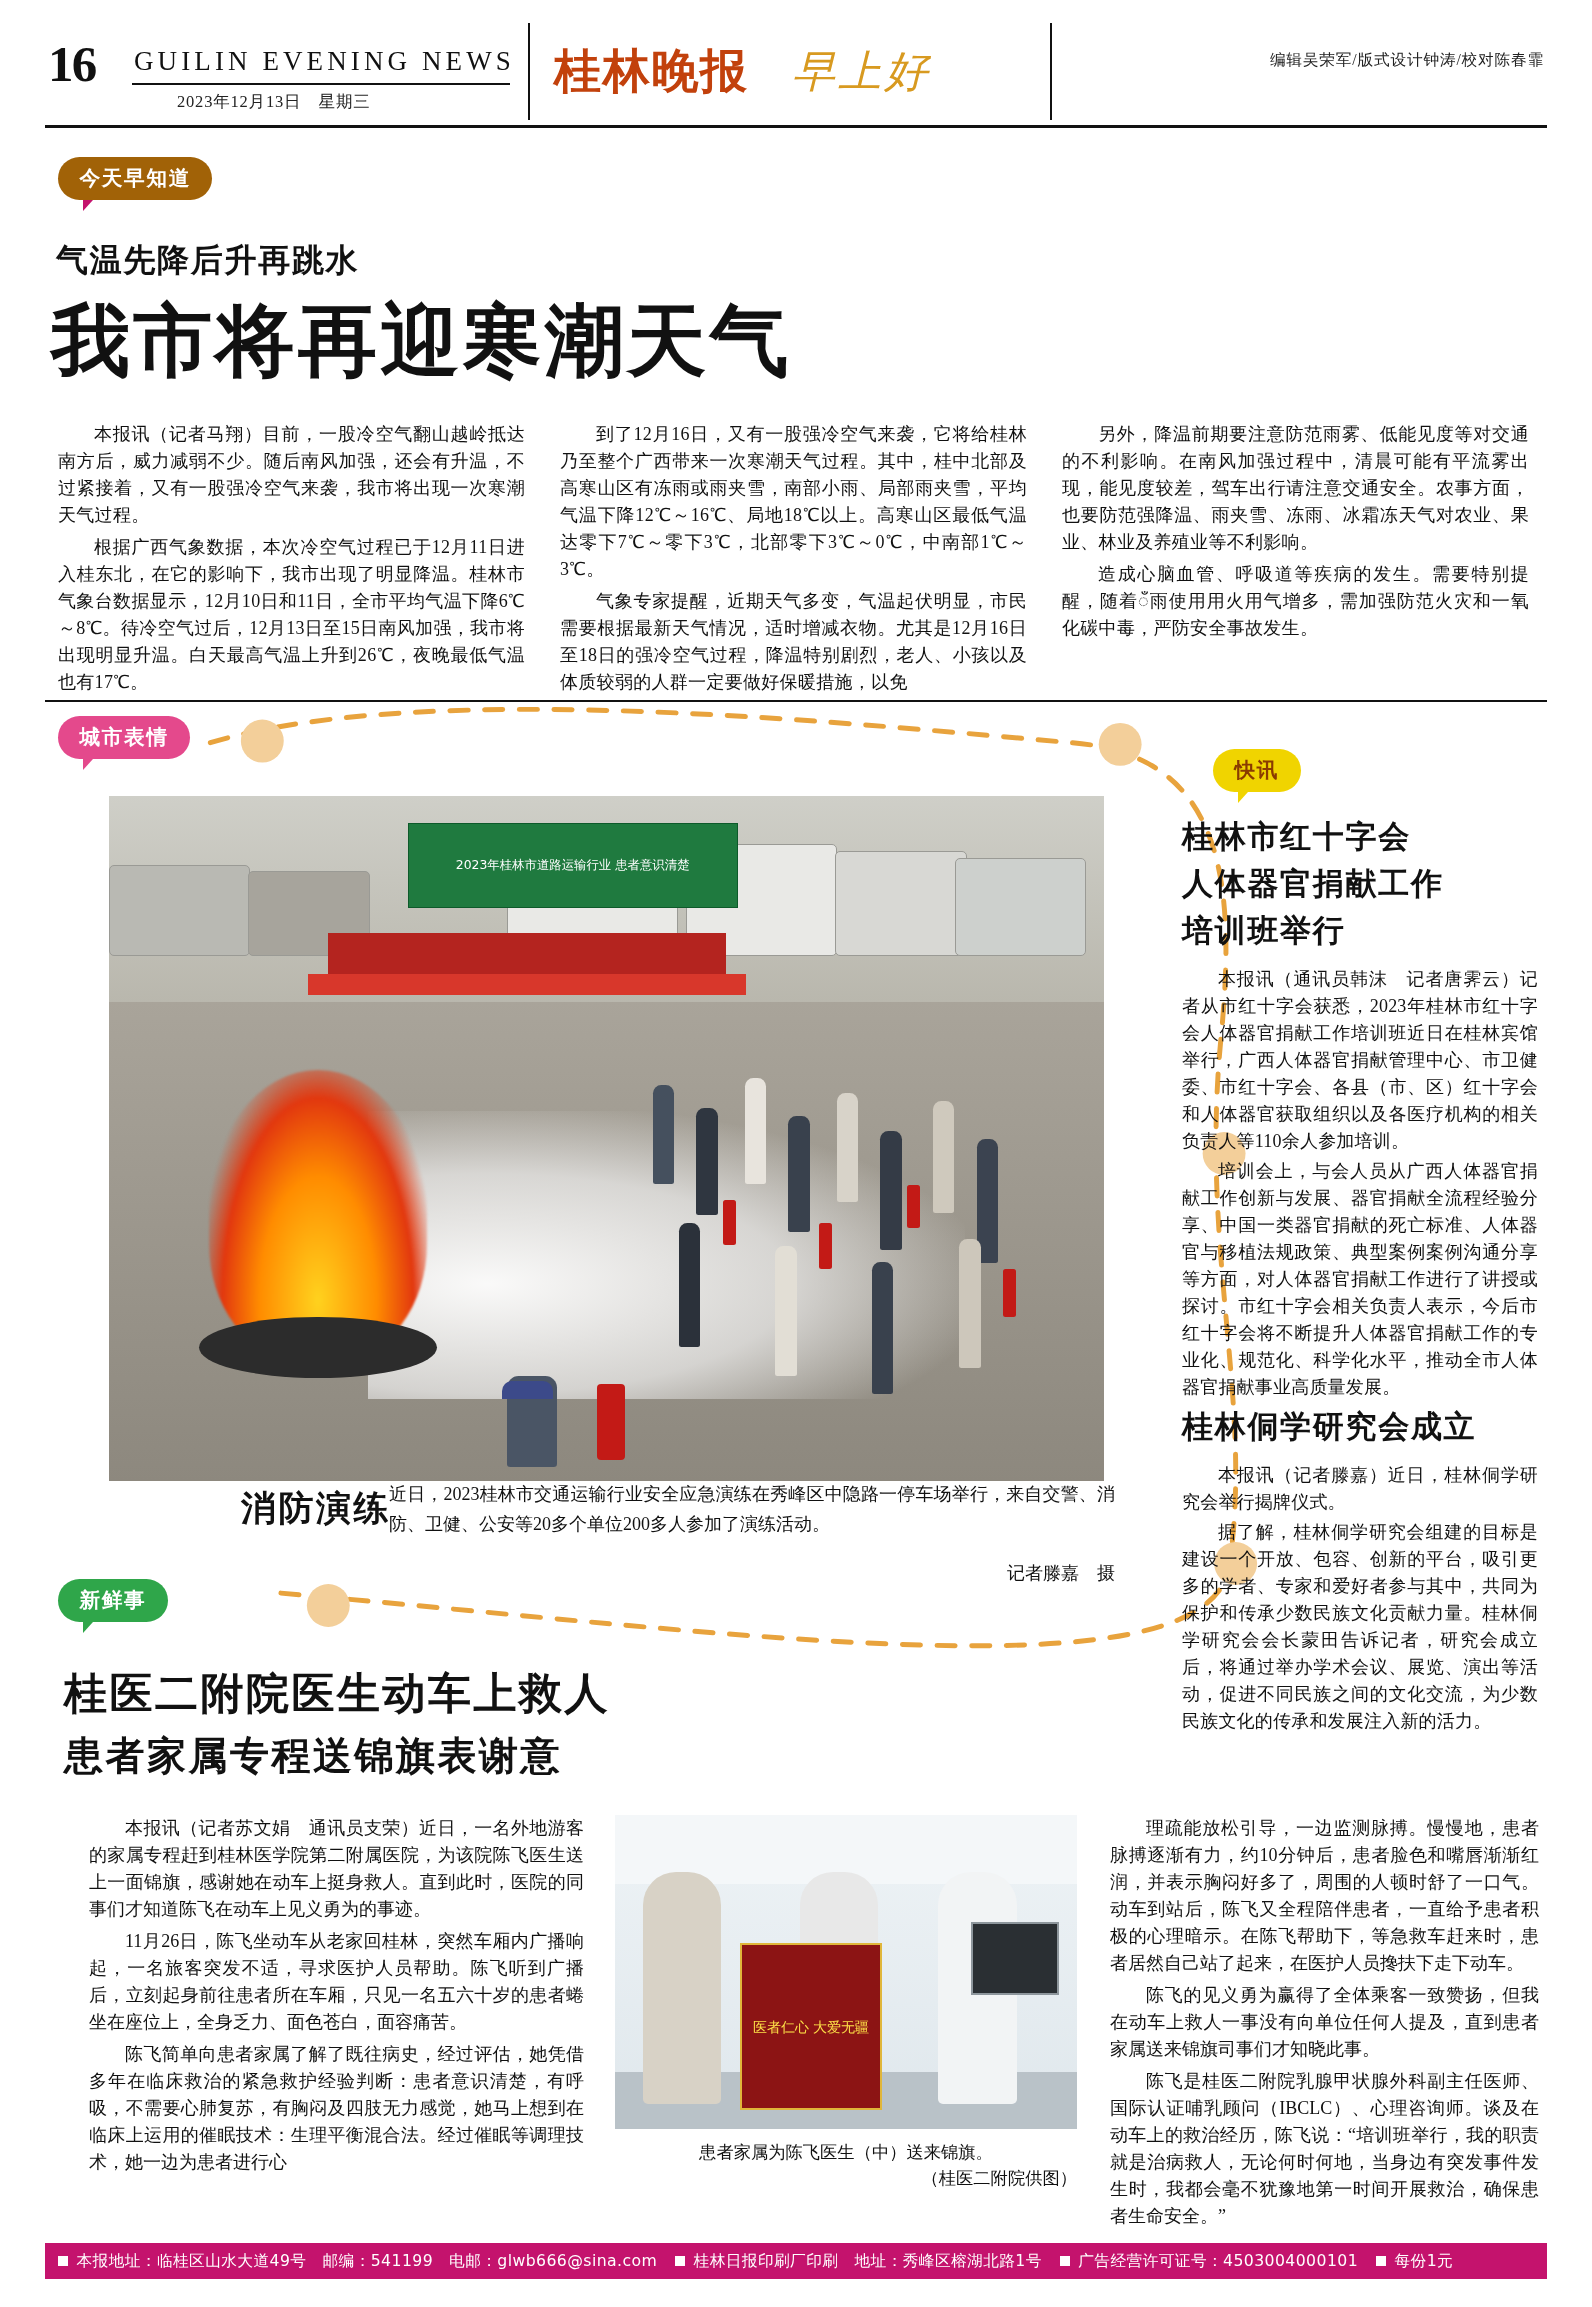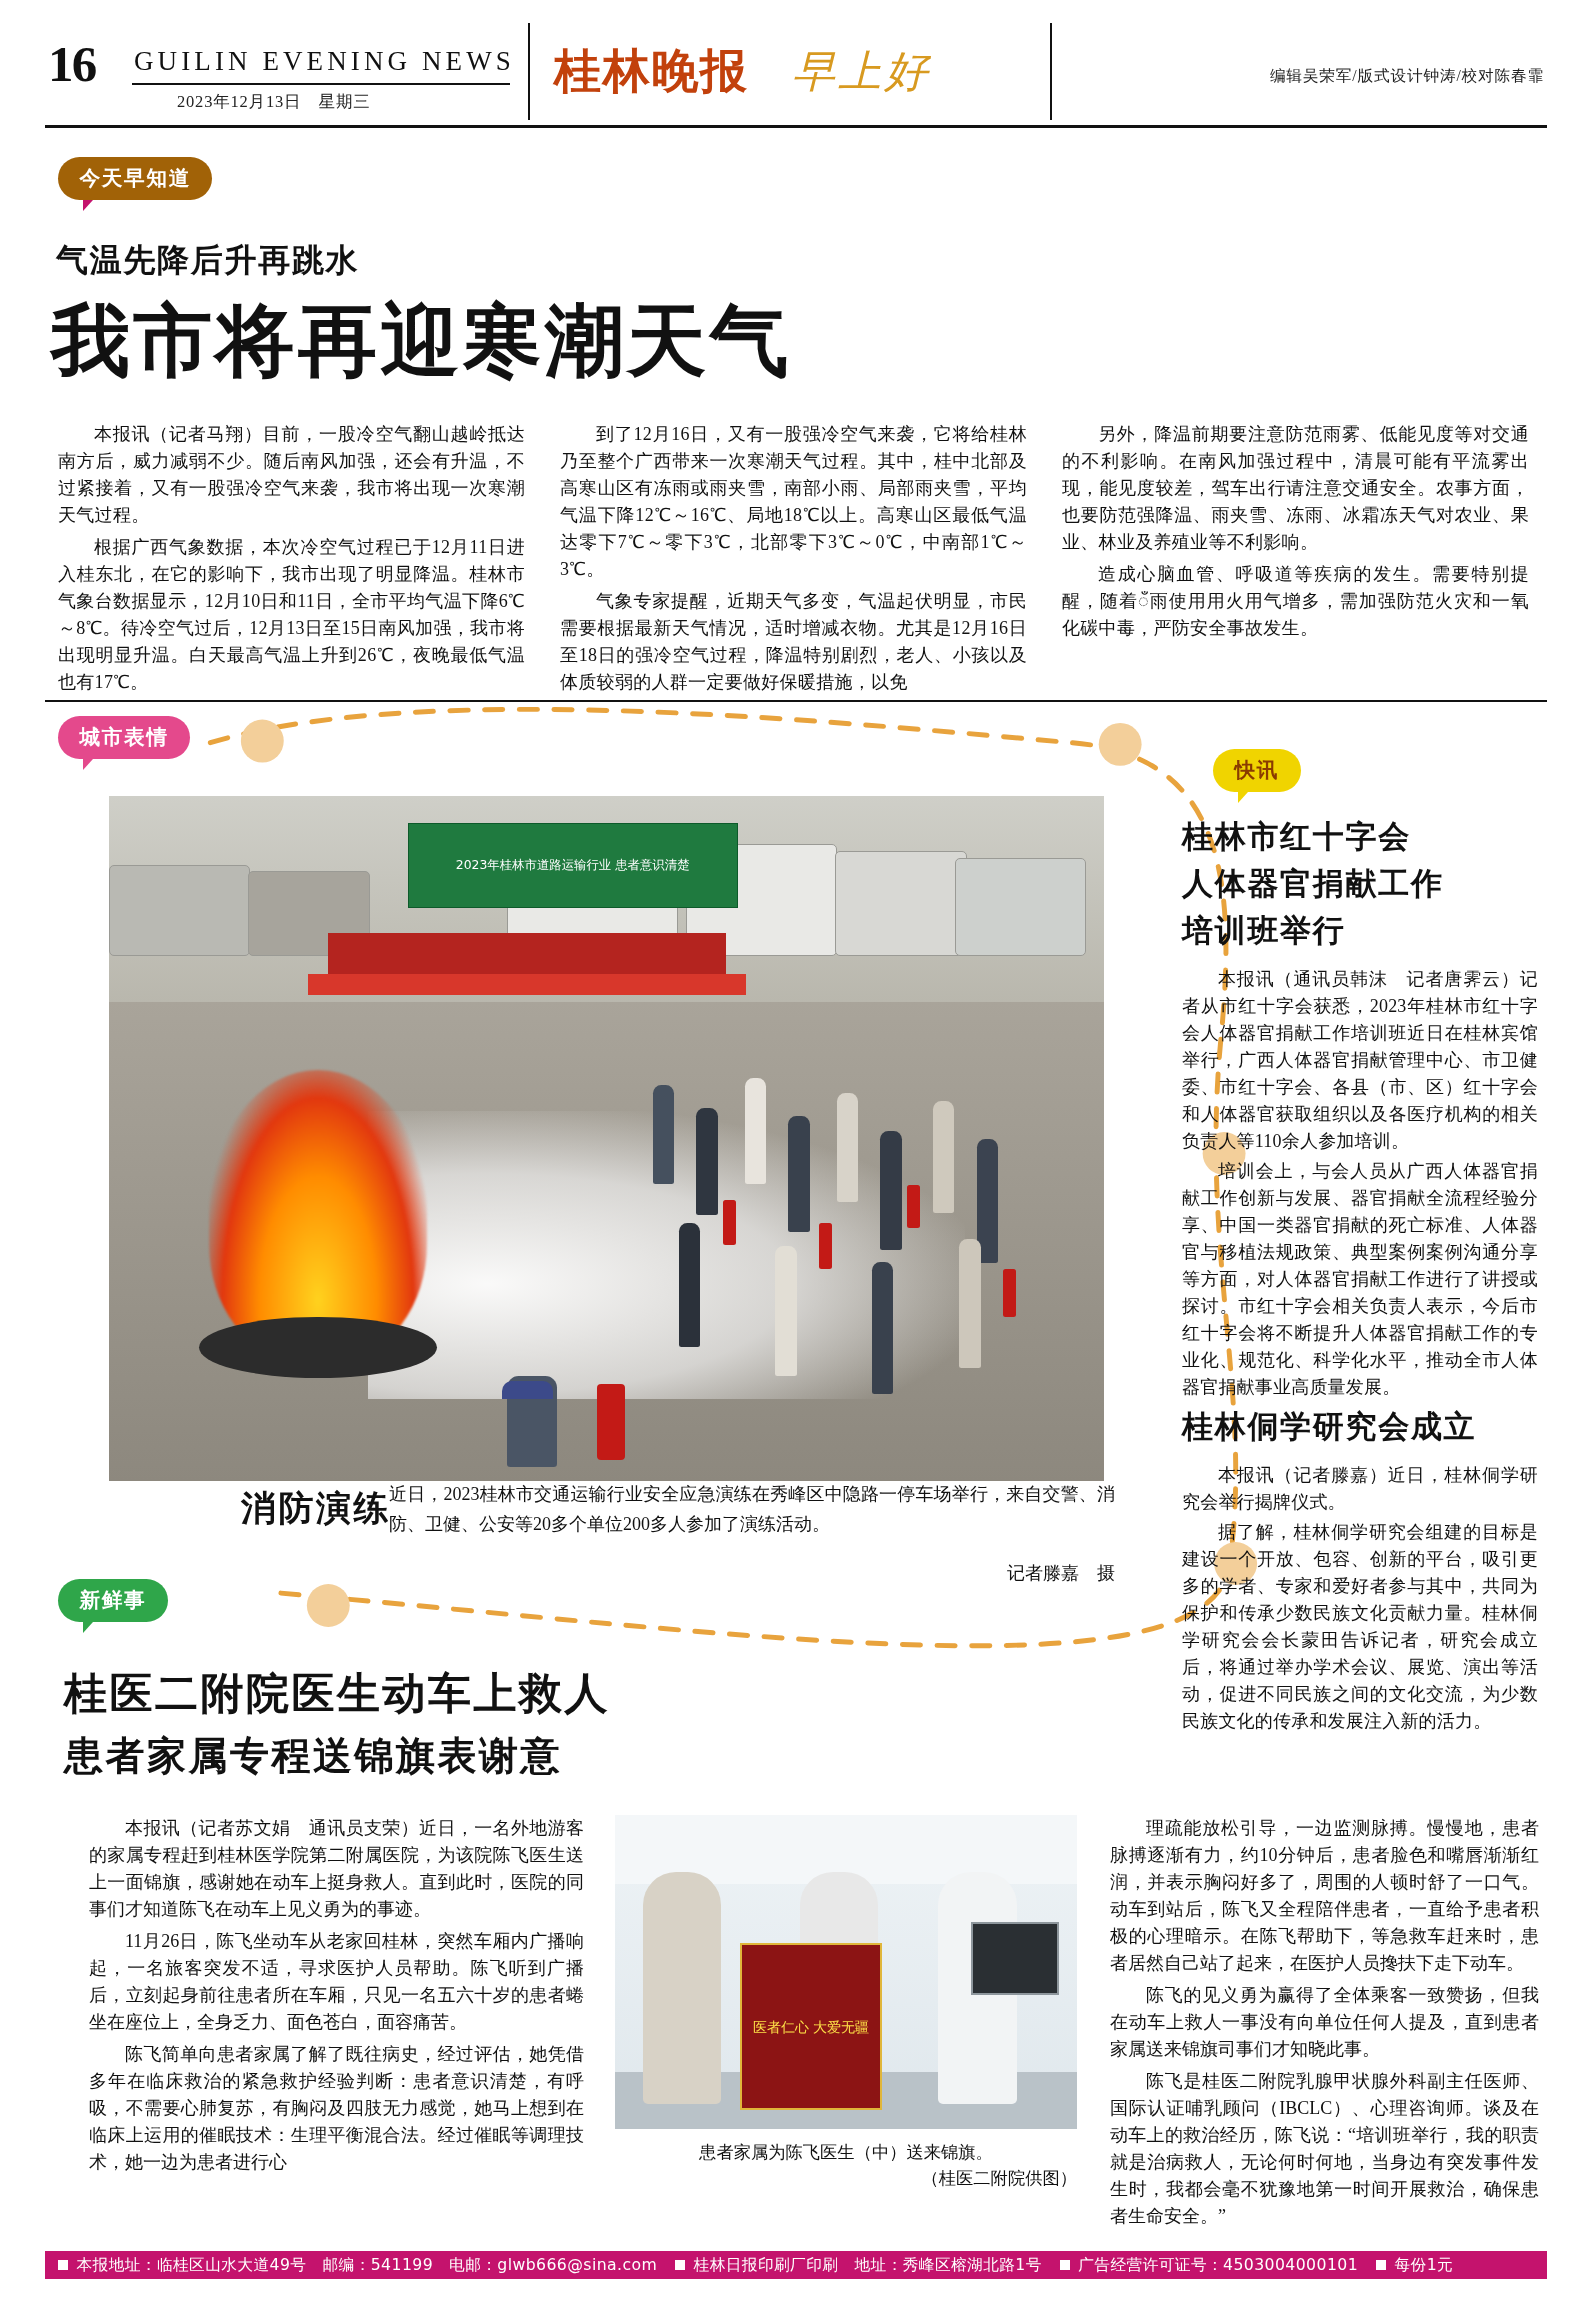"编辑吴荣军/版式设计钟涛/校对陈春霏" .credits { top: 66px -> 50px }
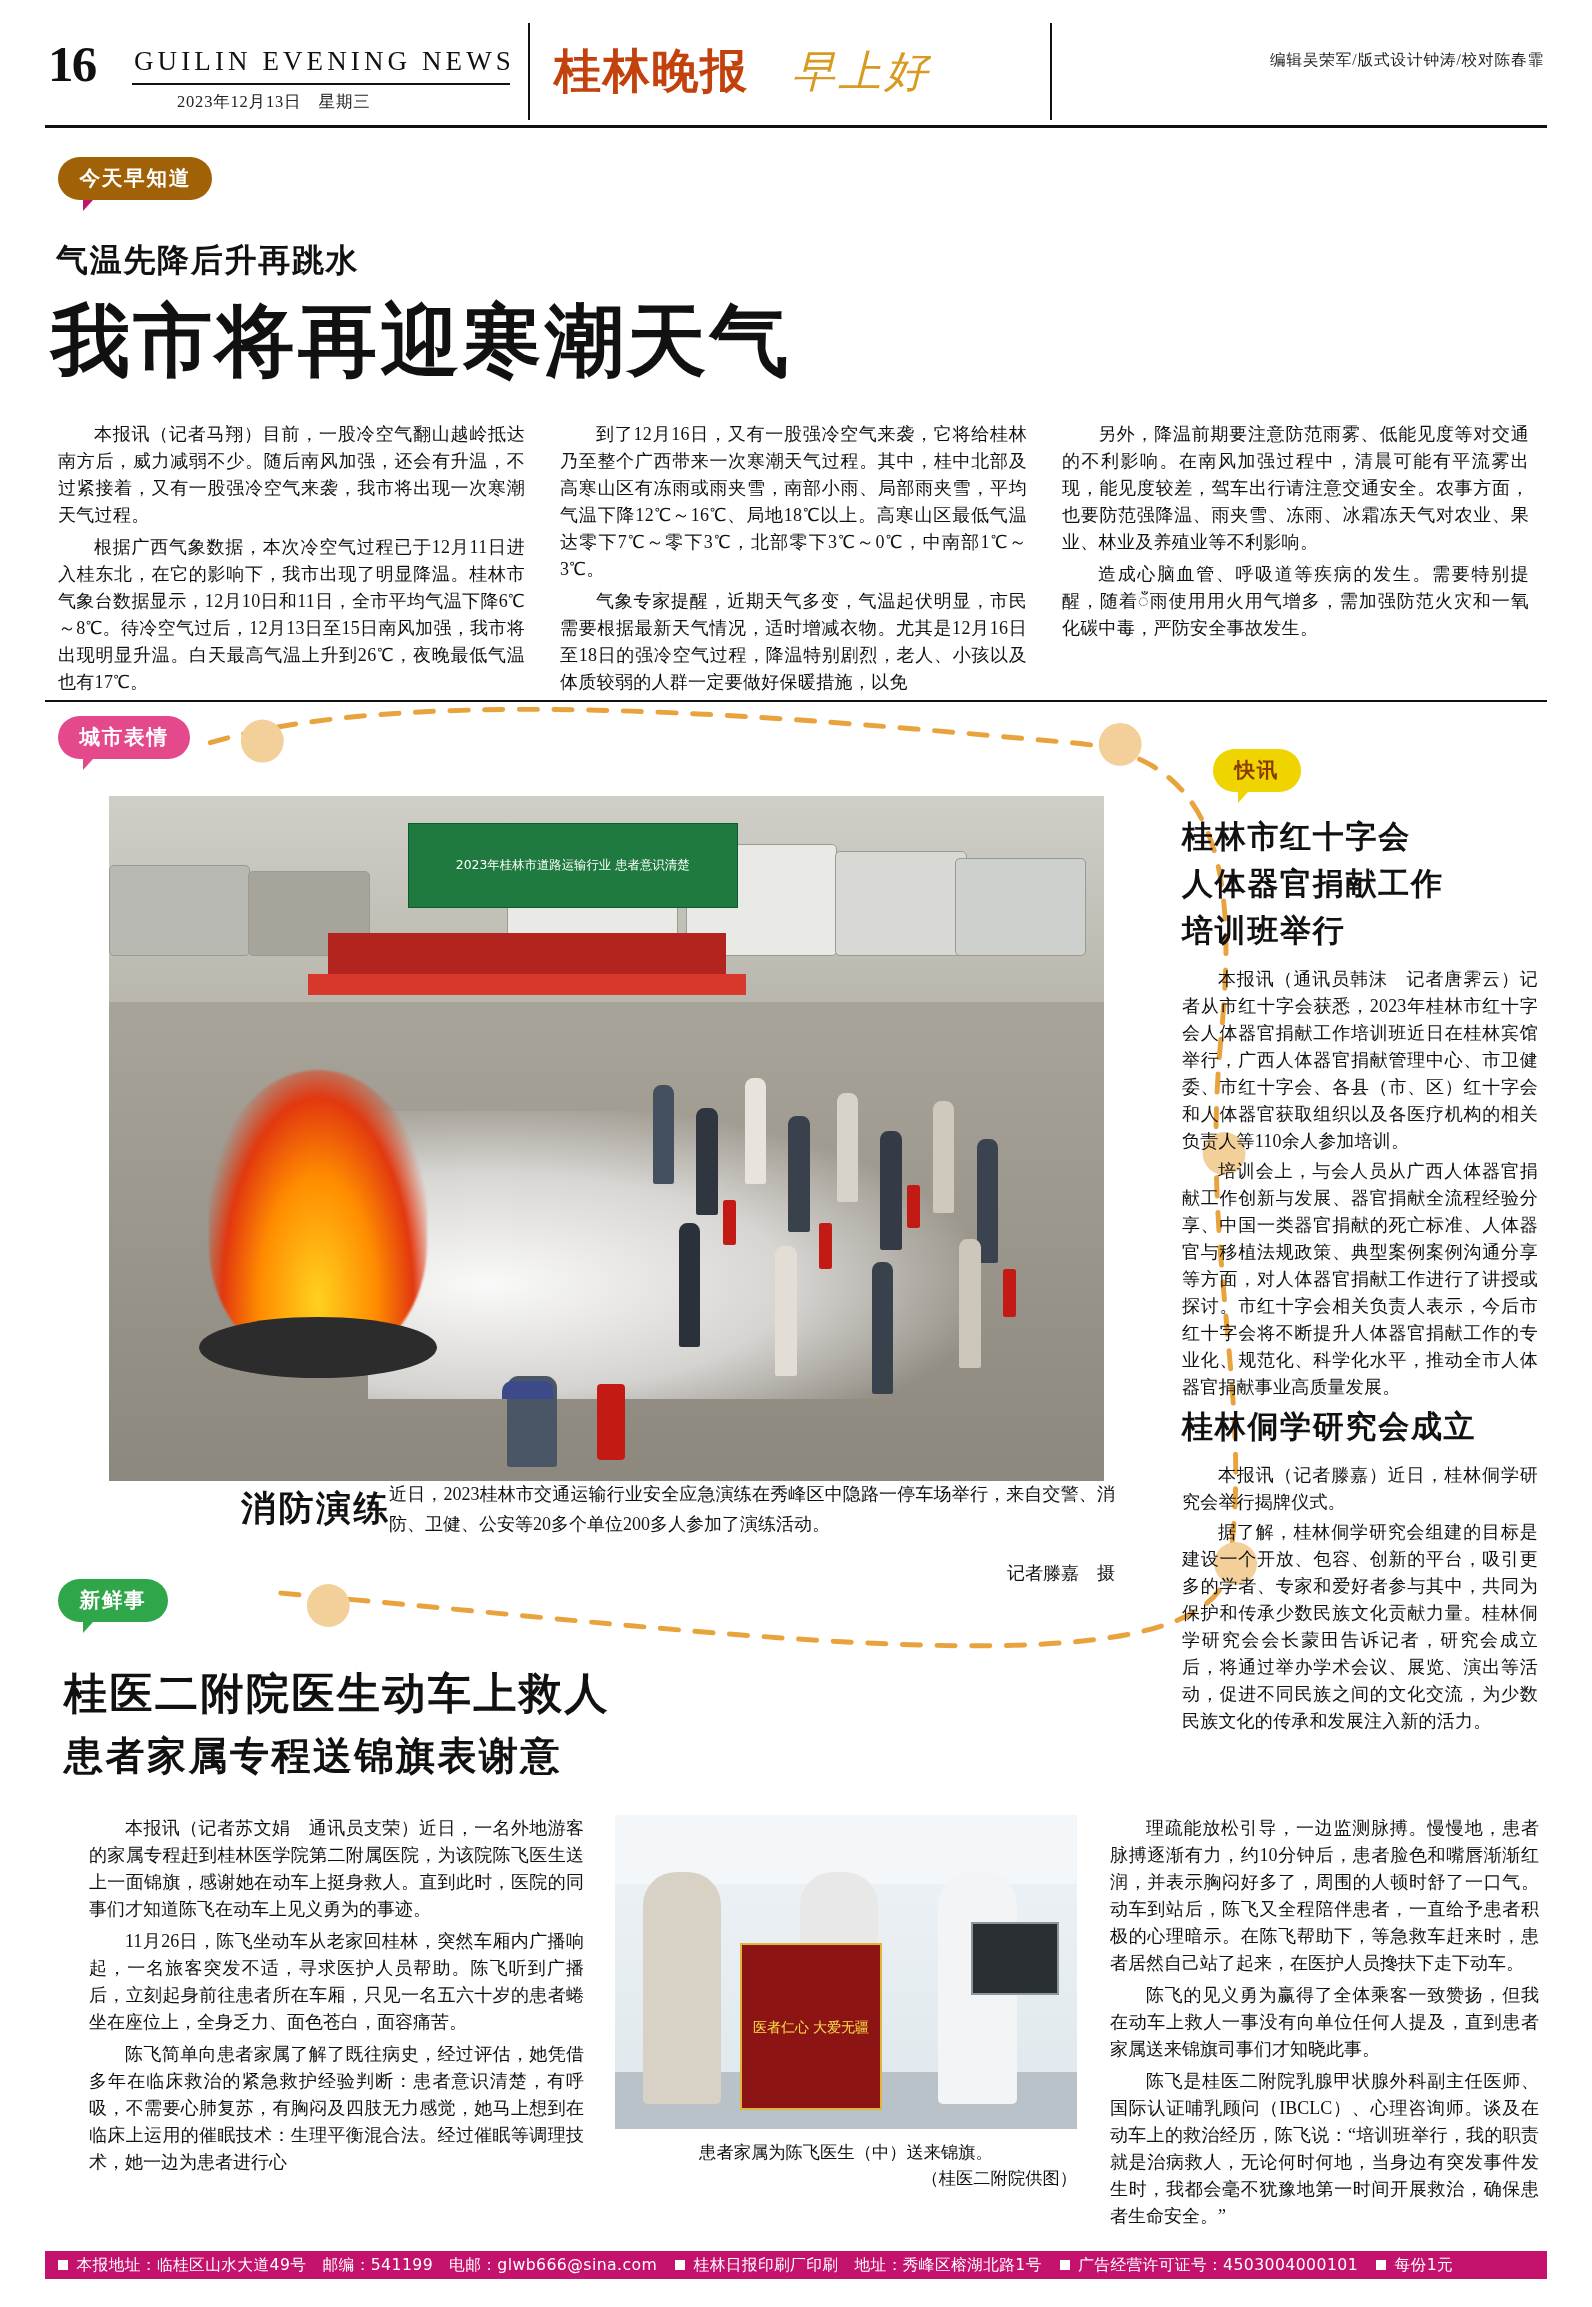"本报地址：临桂区山水大道49号 邮编：541199" .footer { height: 28px -> 36px }
